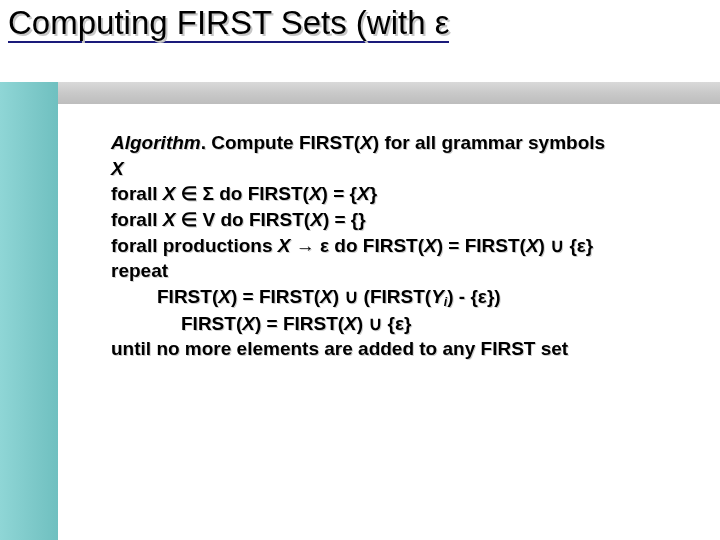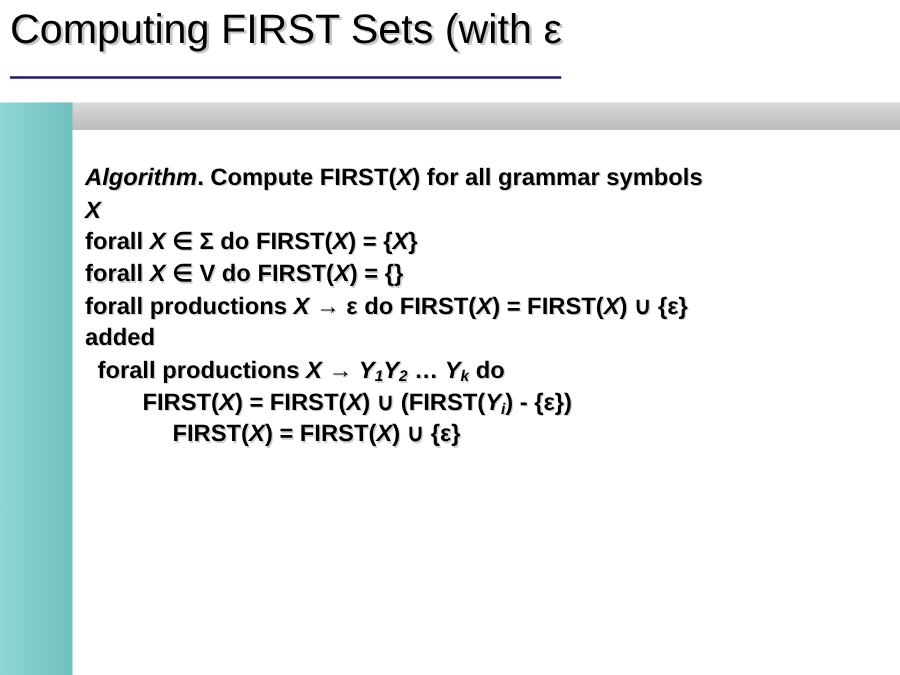"Computing FIRST Sets (with ε" .title u { padding-bottom: 20px -> 0 }
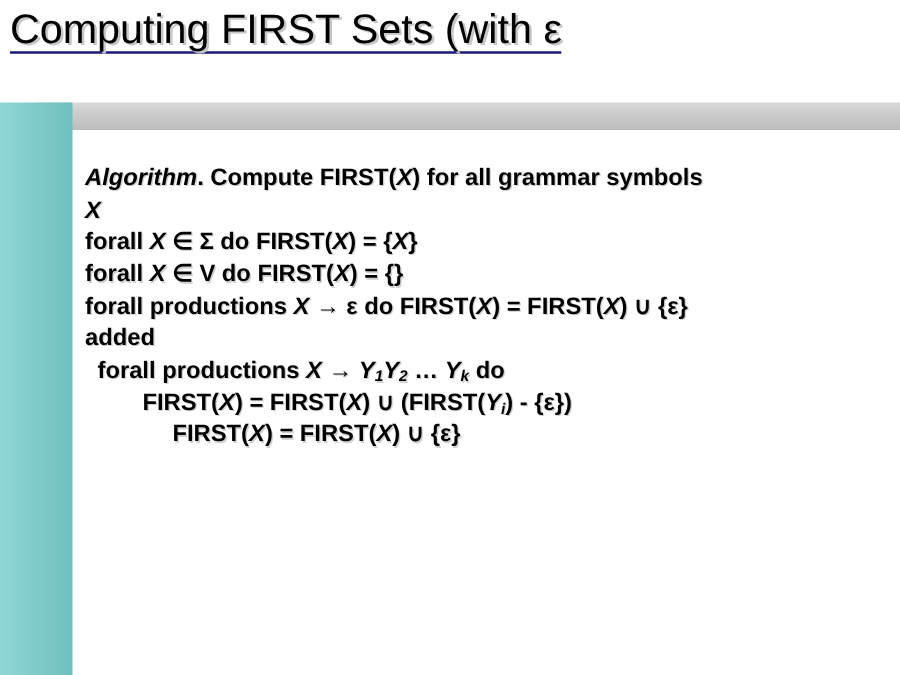"Algorithm. Compute FIRST(X) for all" .body .ln { margin-left: none -> 43px }
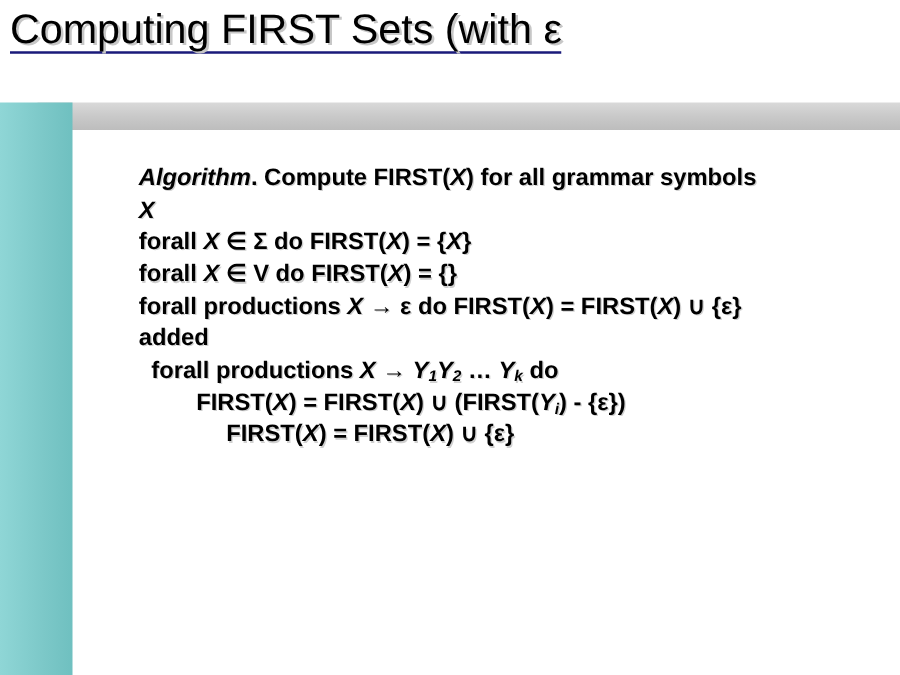"added" span { text: added -> repeat }
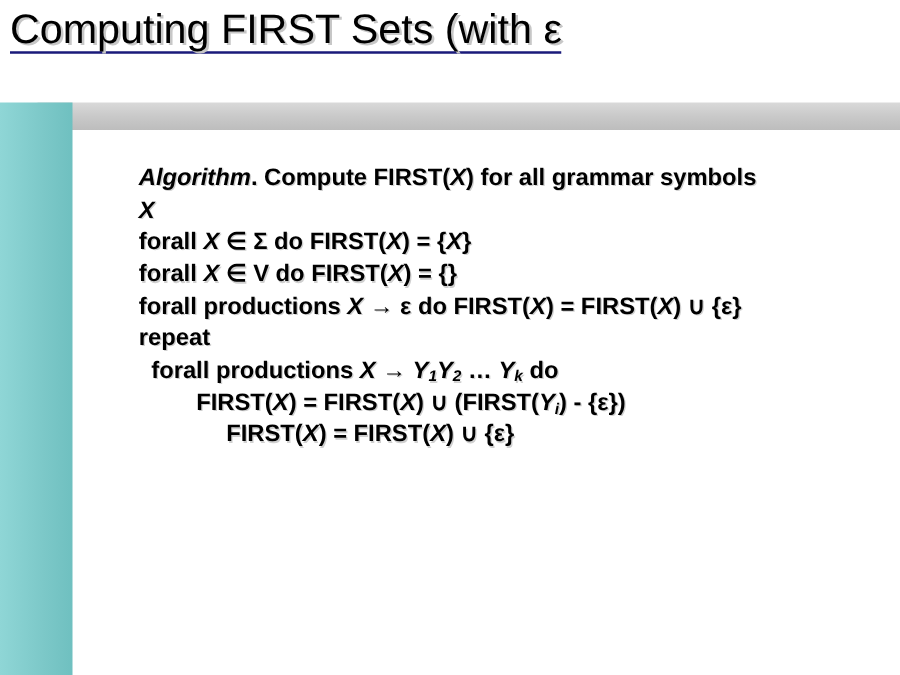"forall productions X → Y1Y2" div.ln { html: <div><span>forall productions </span><span>X</span><span> → </span><span>Y</span><span>1</span><span>Y</span><span>2</span><span> … </span><span>Y</span><span>k</span><span> do</span></div> -> none }
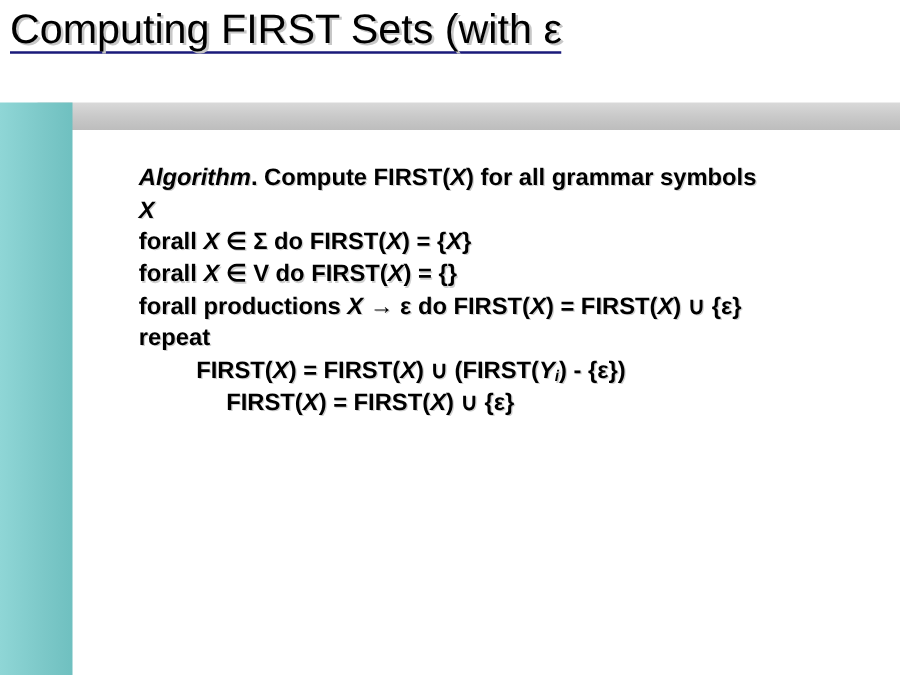"until no more elements are" div.ln { html: none -> <div><span>until no more elements are added to any FIRST set</span></div> }
